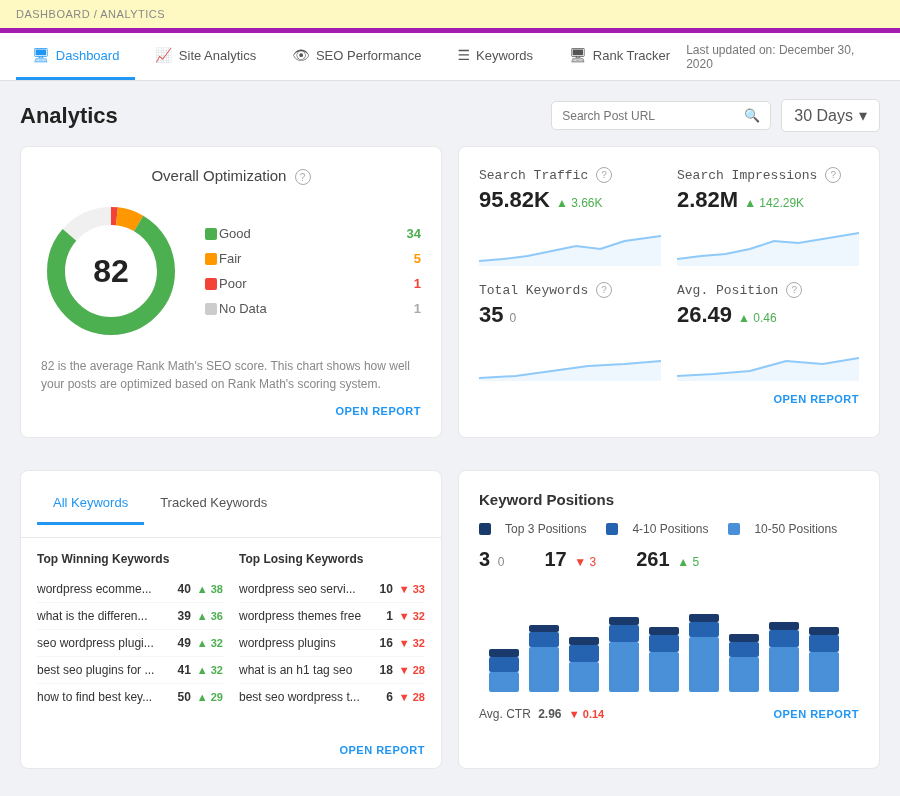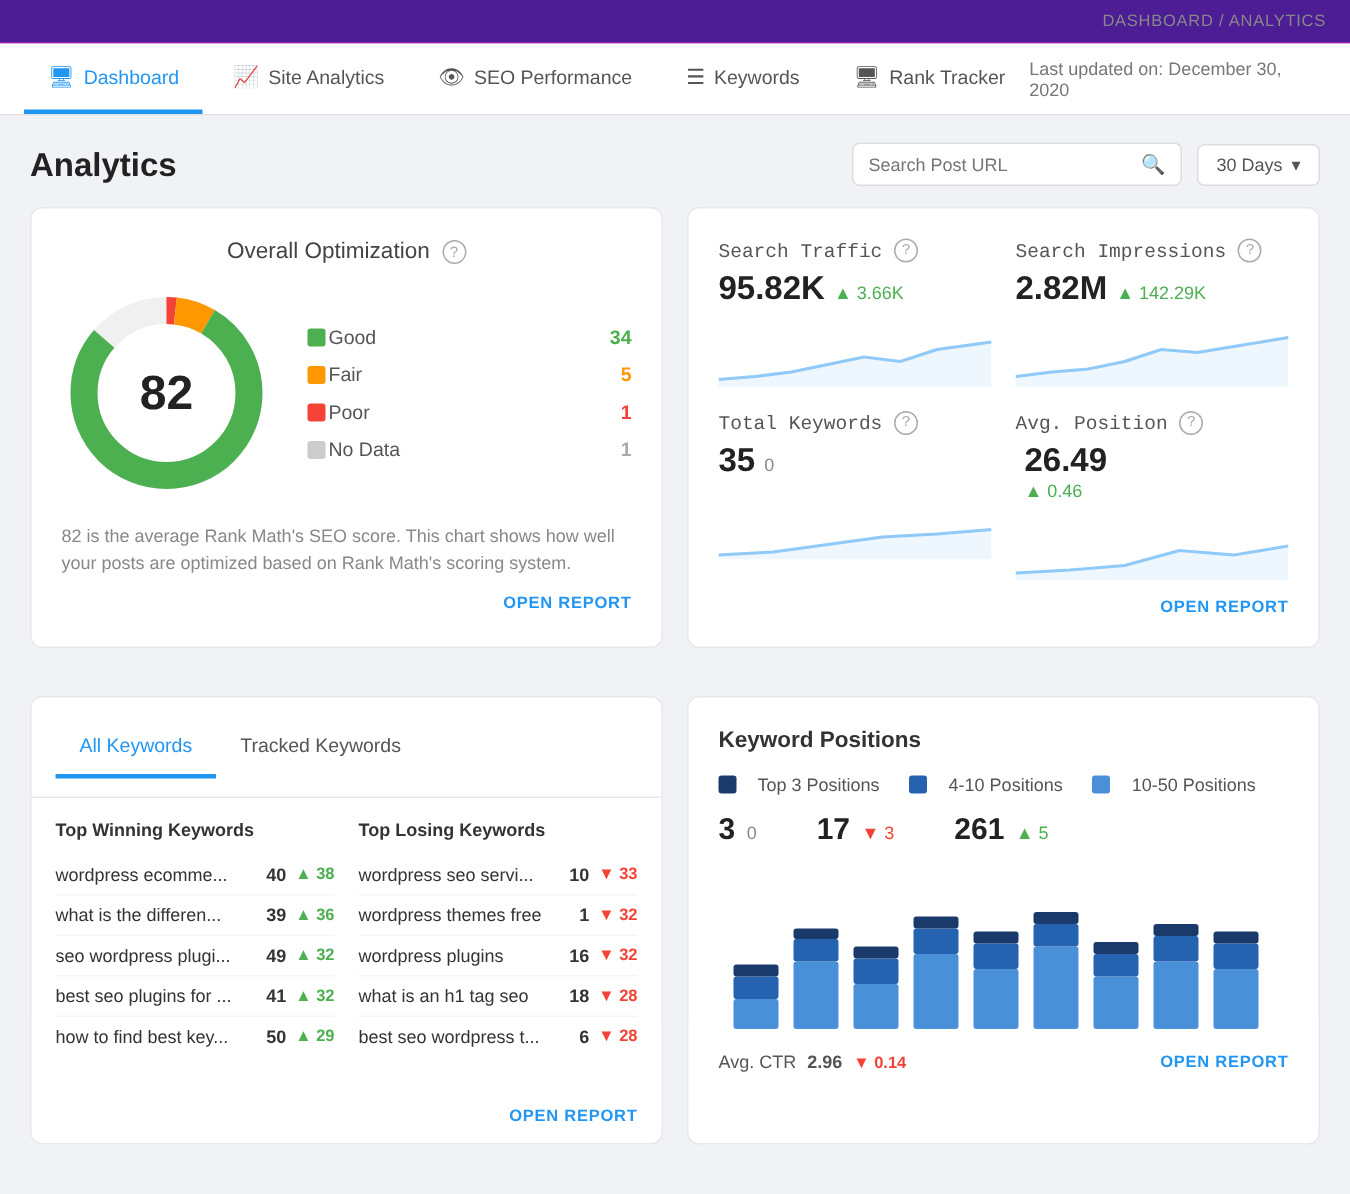"DASHBOARD / ANALYTICS" .breadcrumb { background: #4c1d95 -> #fef9c3; border-bottom: 1px solid #a21caf -> 5px solid #a21caf; text-align: right -> none }
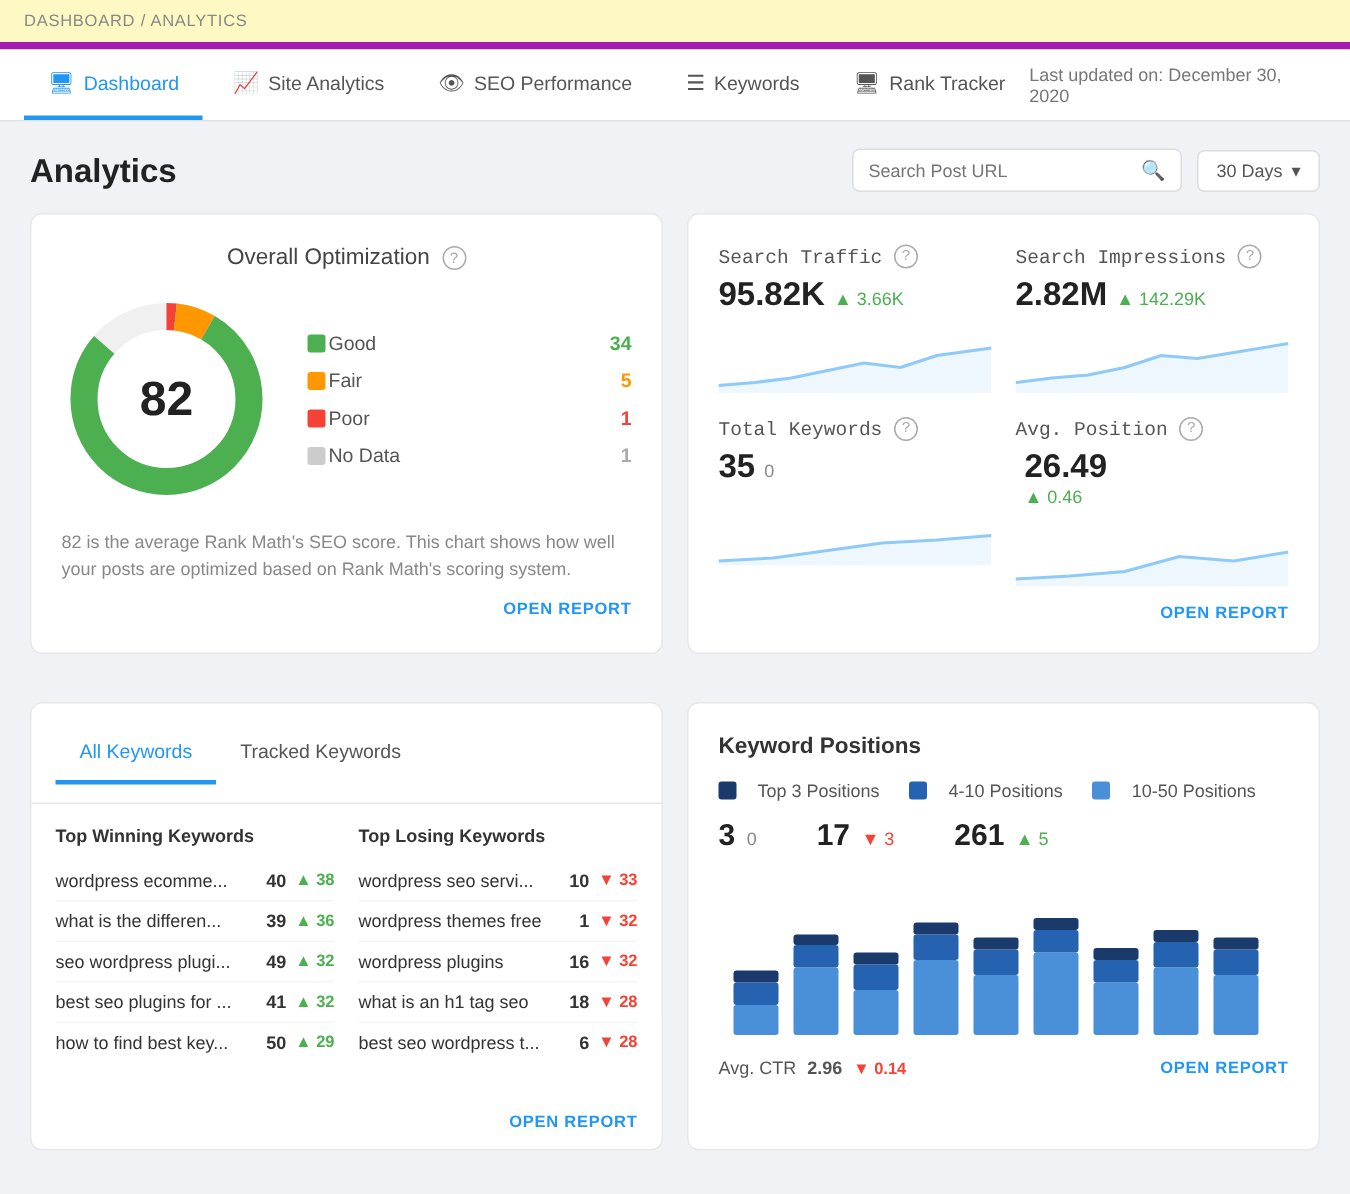"30 Days" .dropdown-btn { font-size: 12px -> 16px }
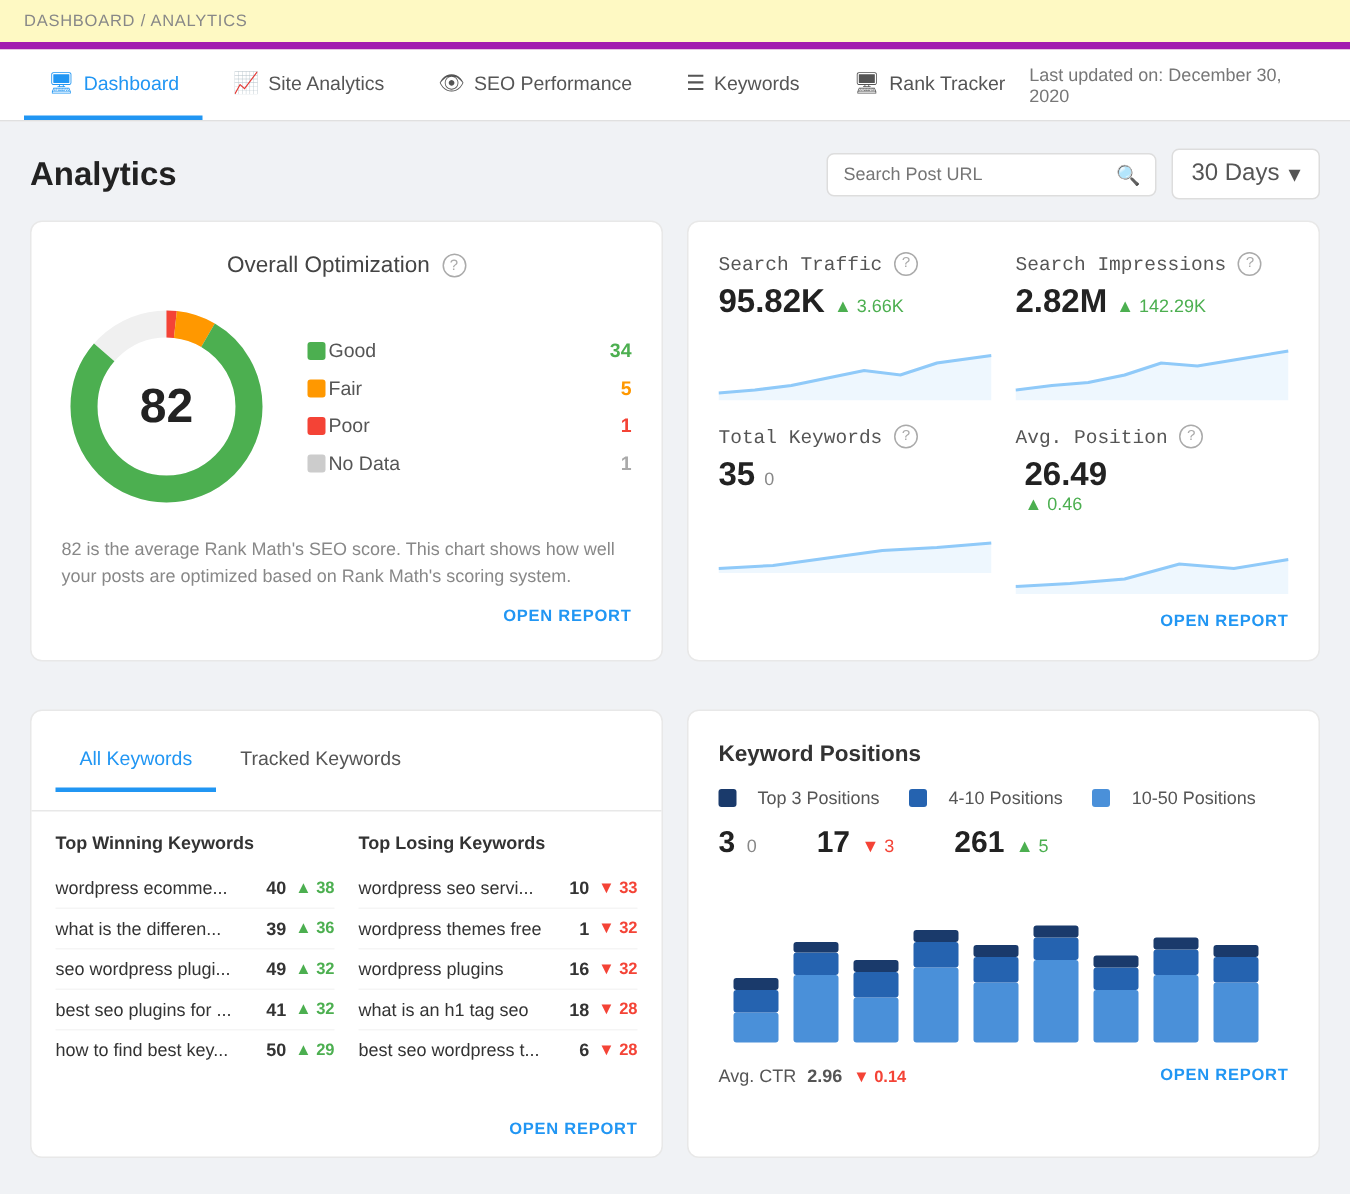"26.49" div { flex-direction: column -> none }
